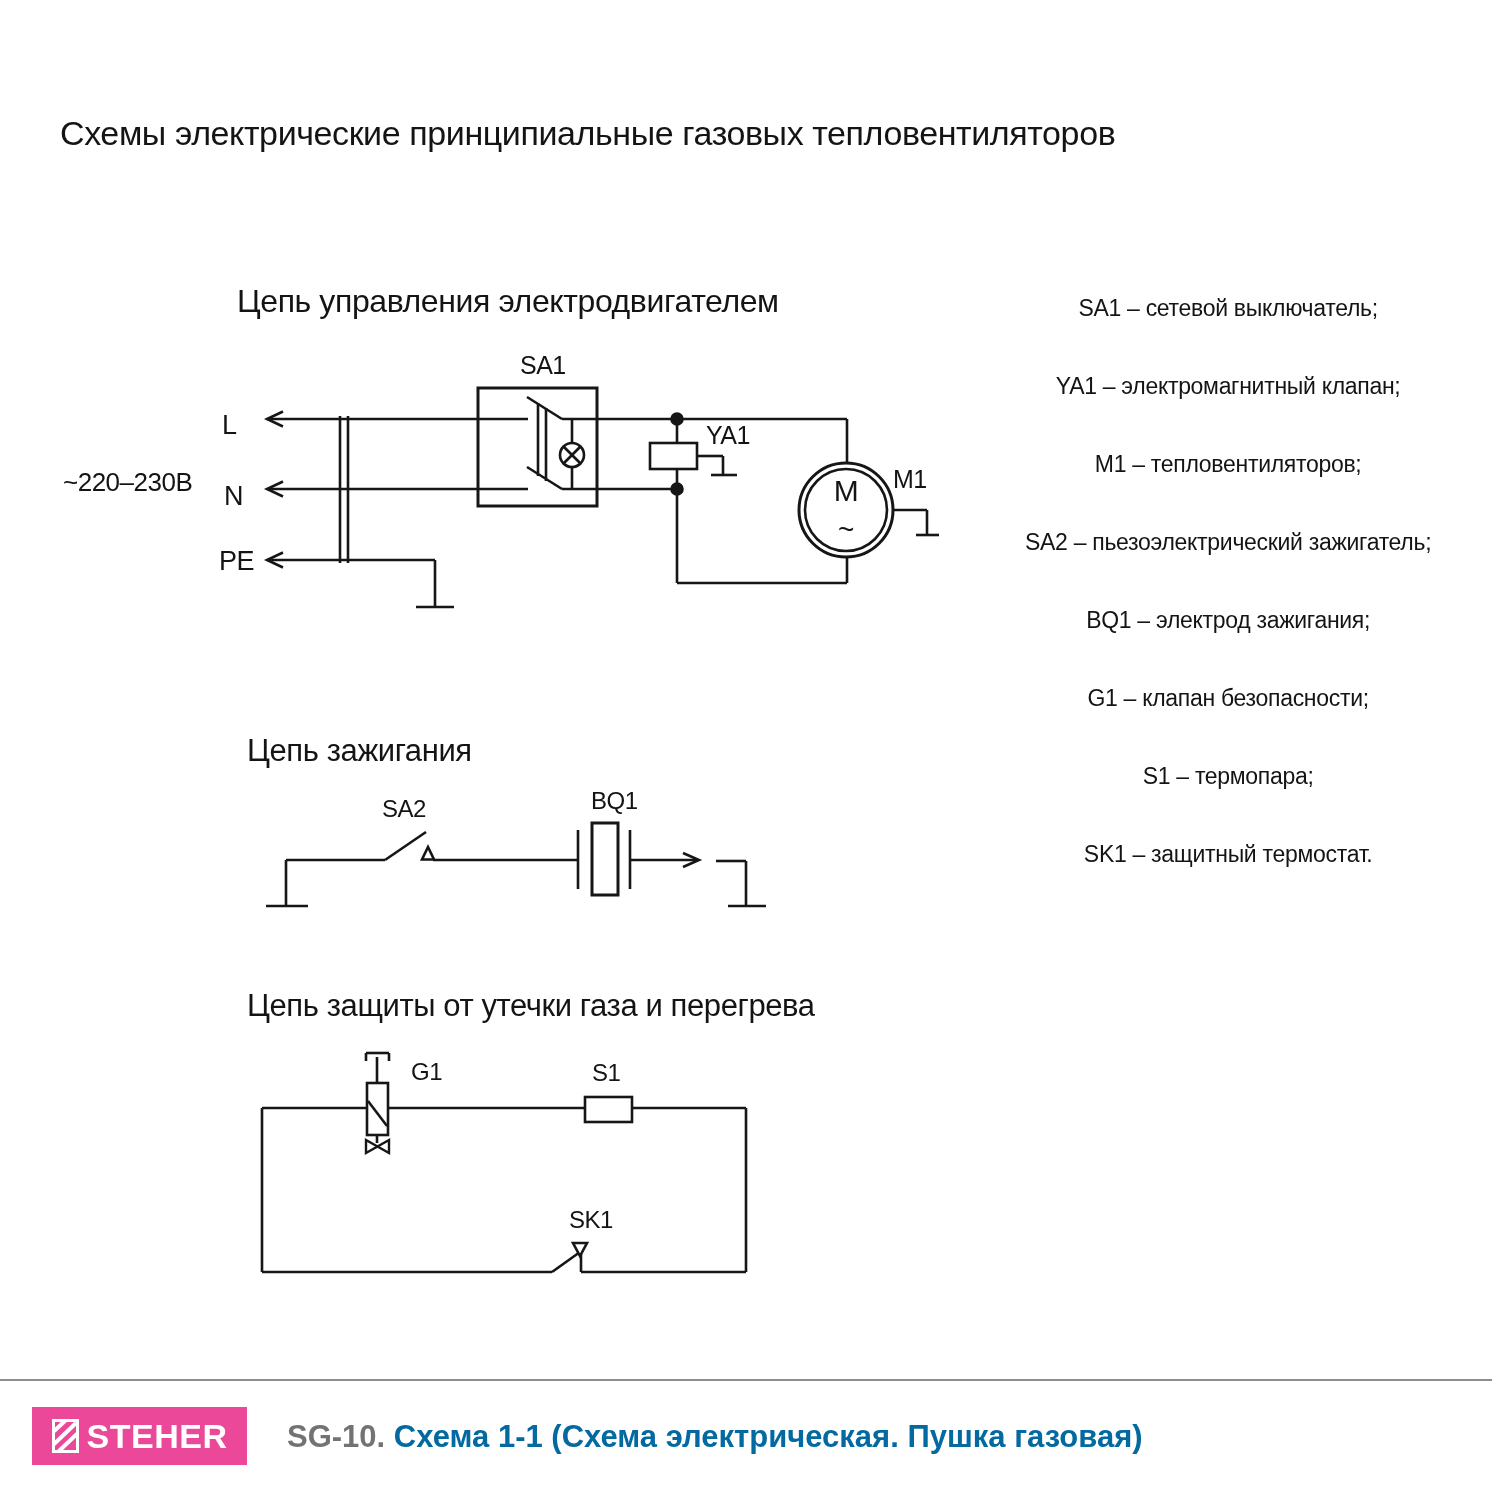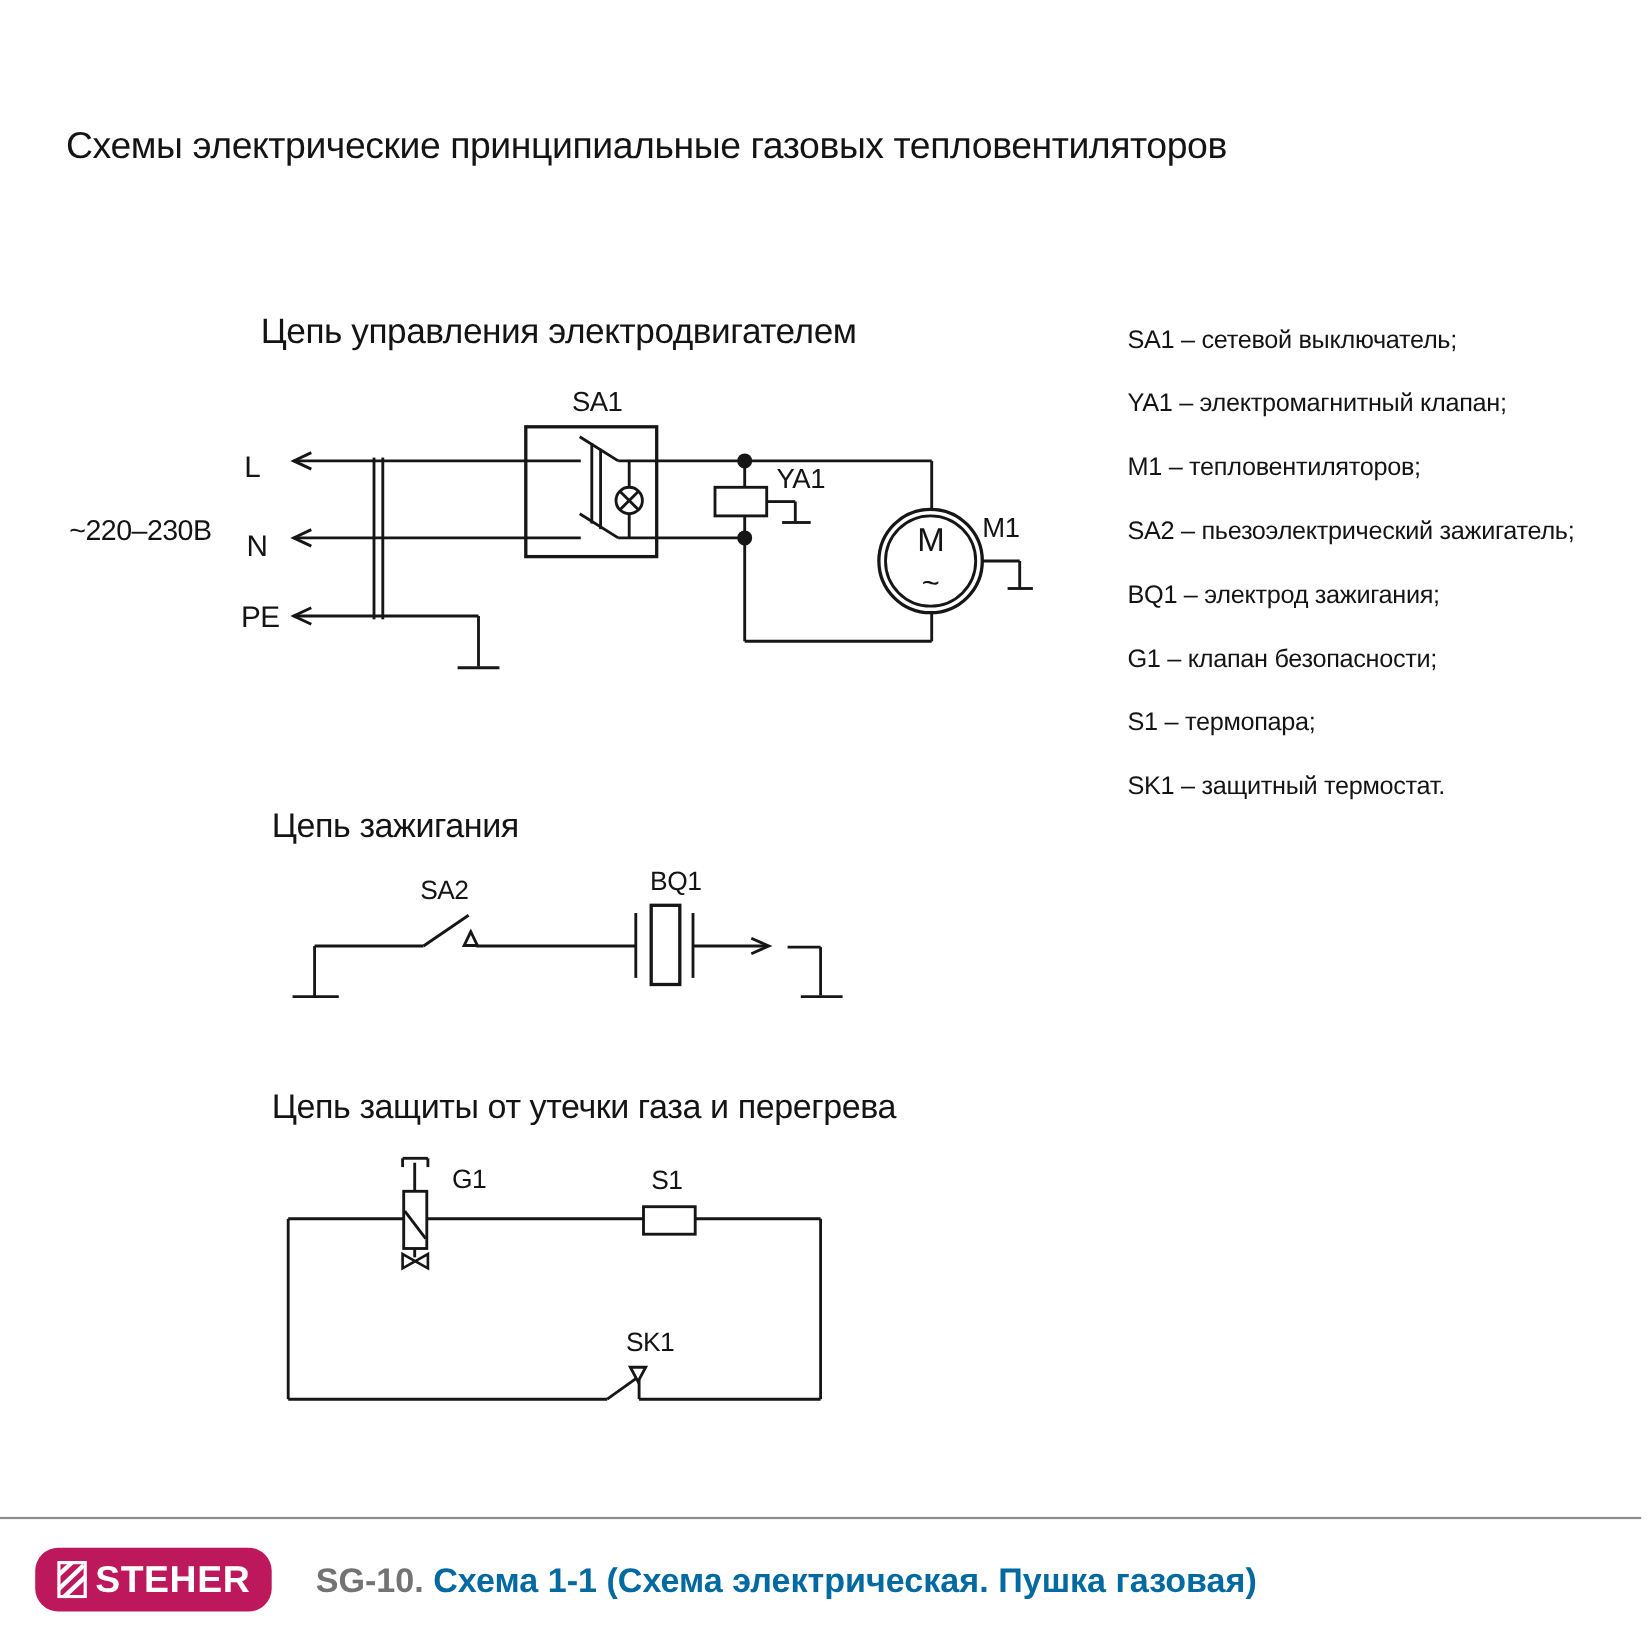"Схемы электрические принципиальные" .canvas { text-align: none -> center }
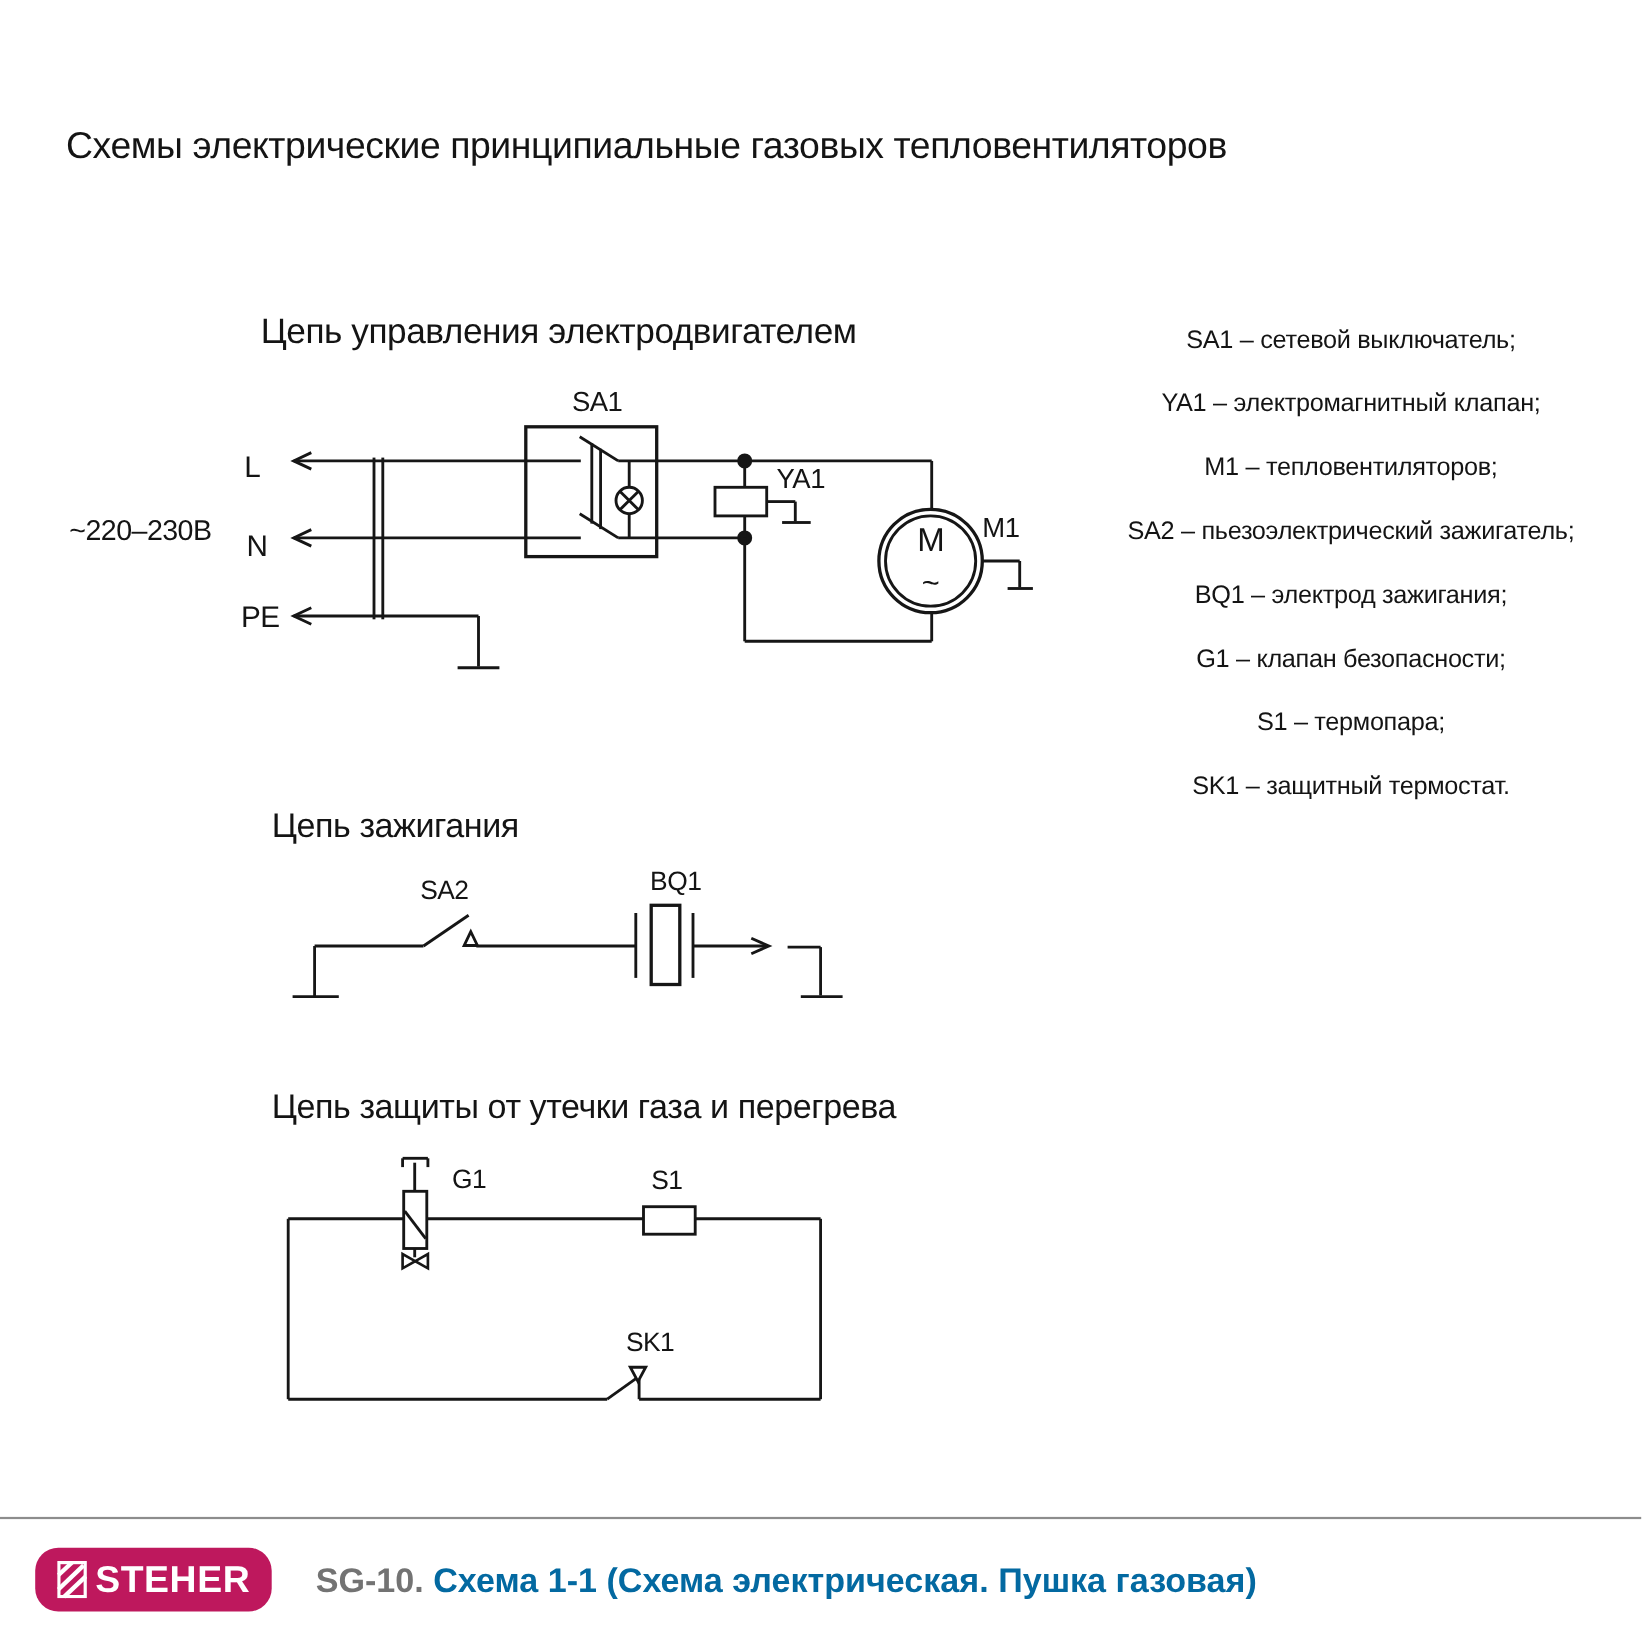"SA1 – сетевой выключатель;" .legend { row-gap: 35px -> 55px }
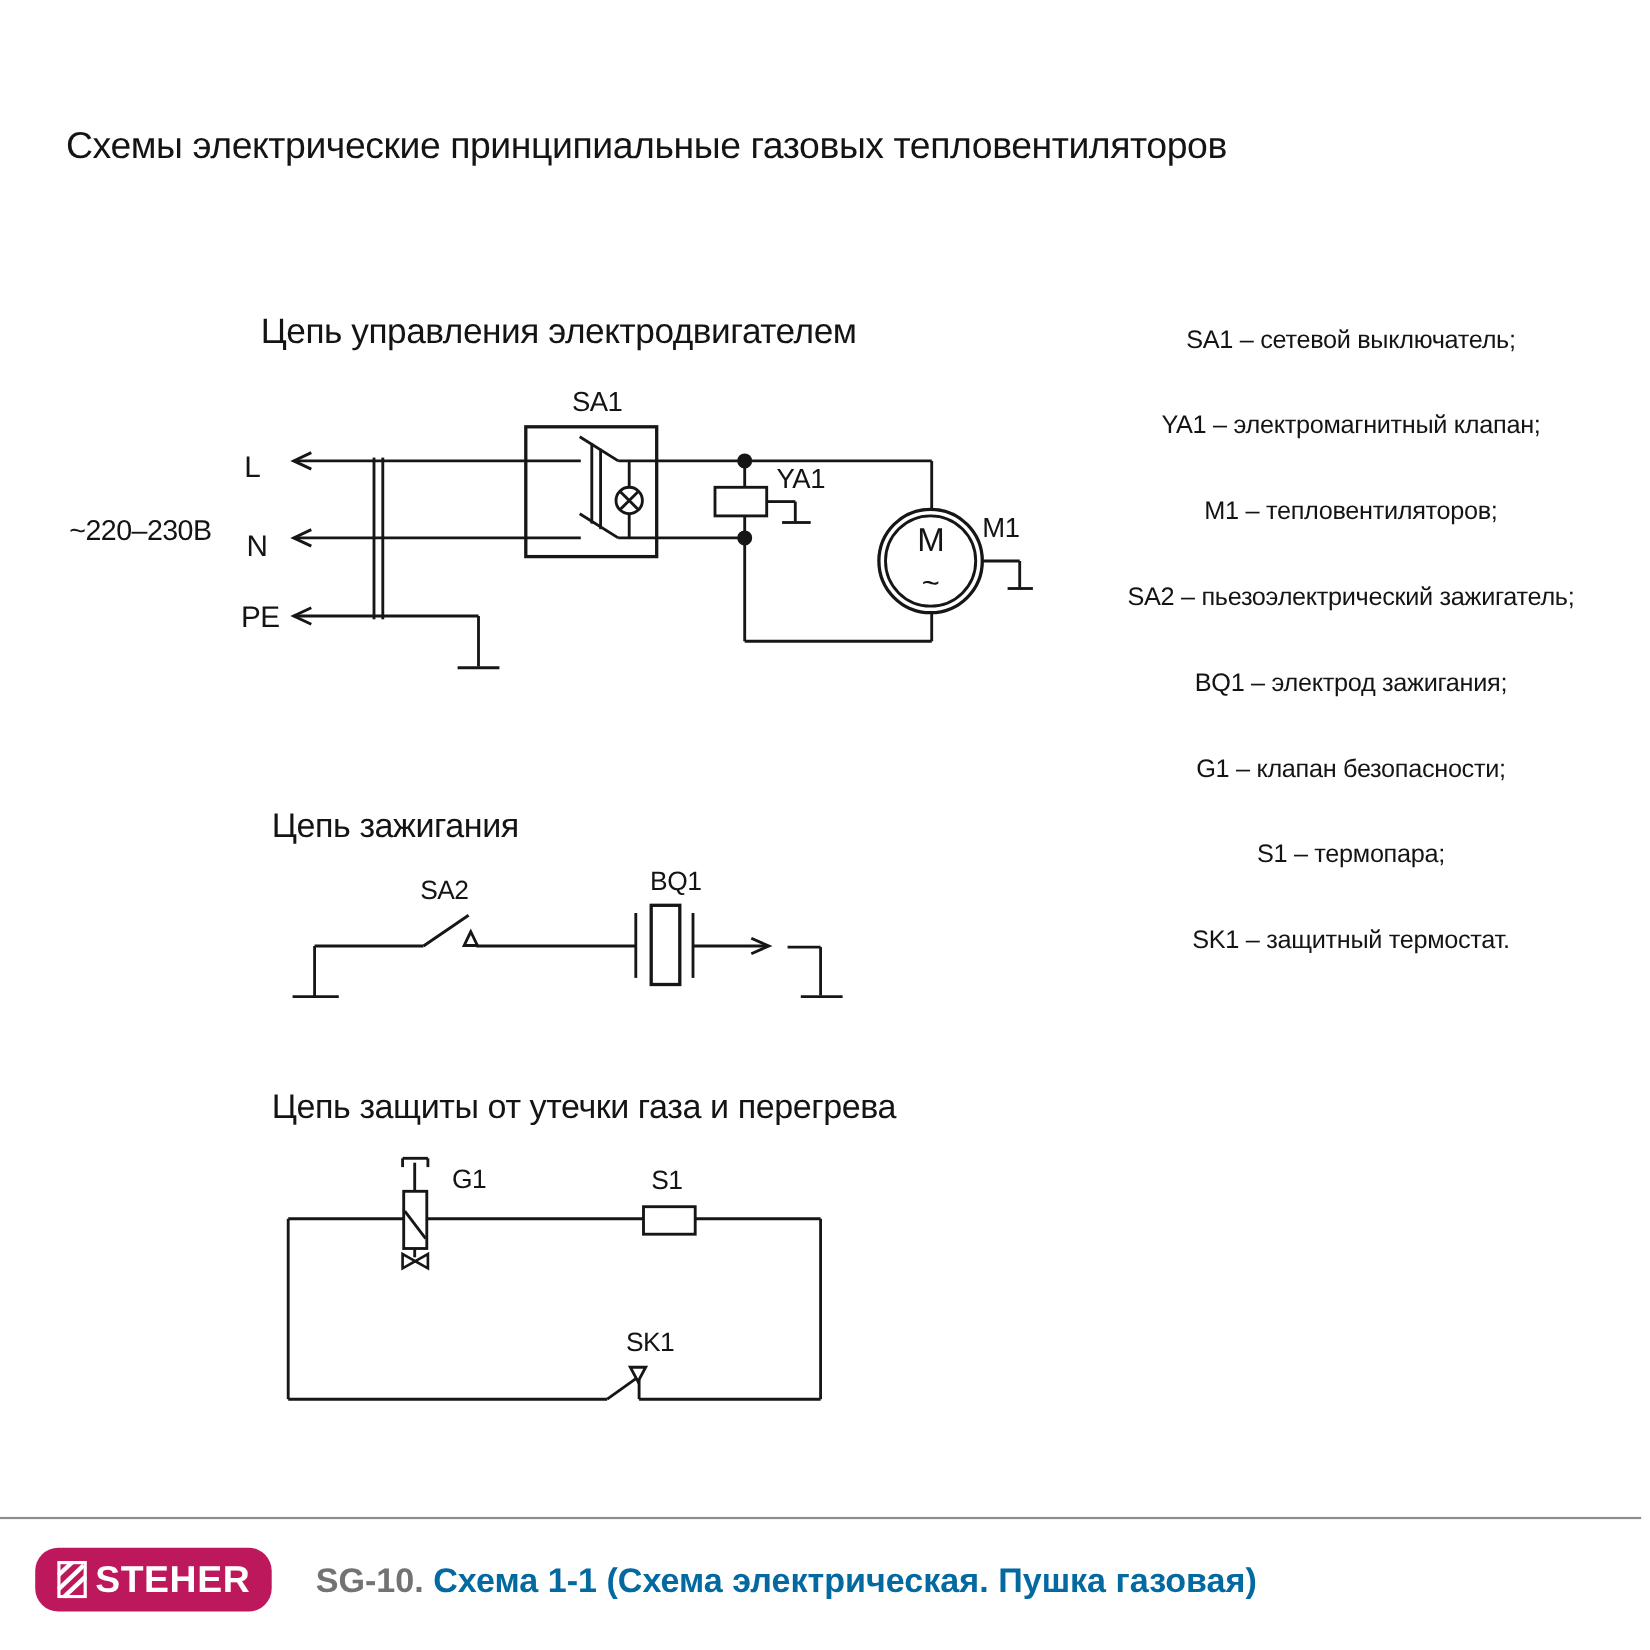"STEHER" .logo { background: #be185d -> #ec4899; border-radius: 21px -> none }
